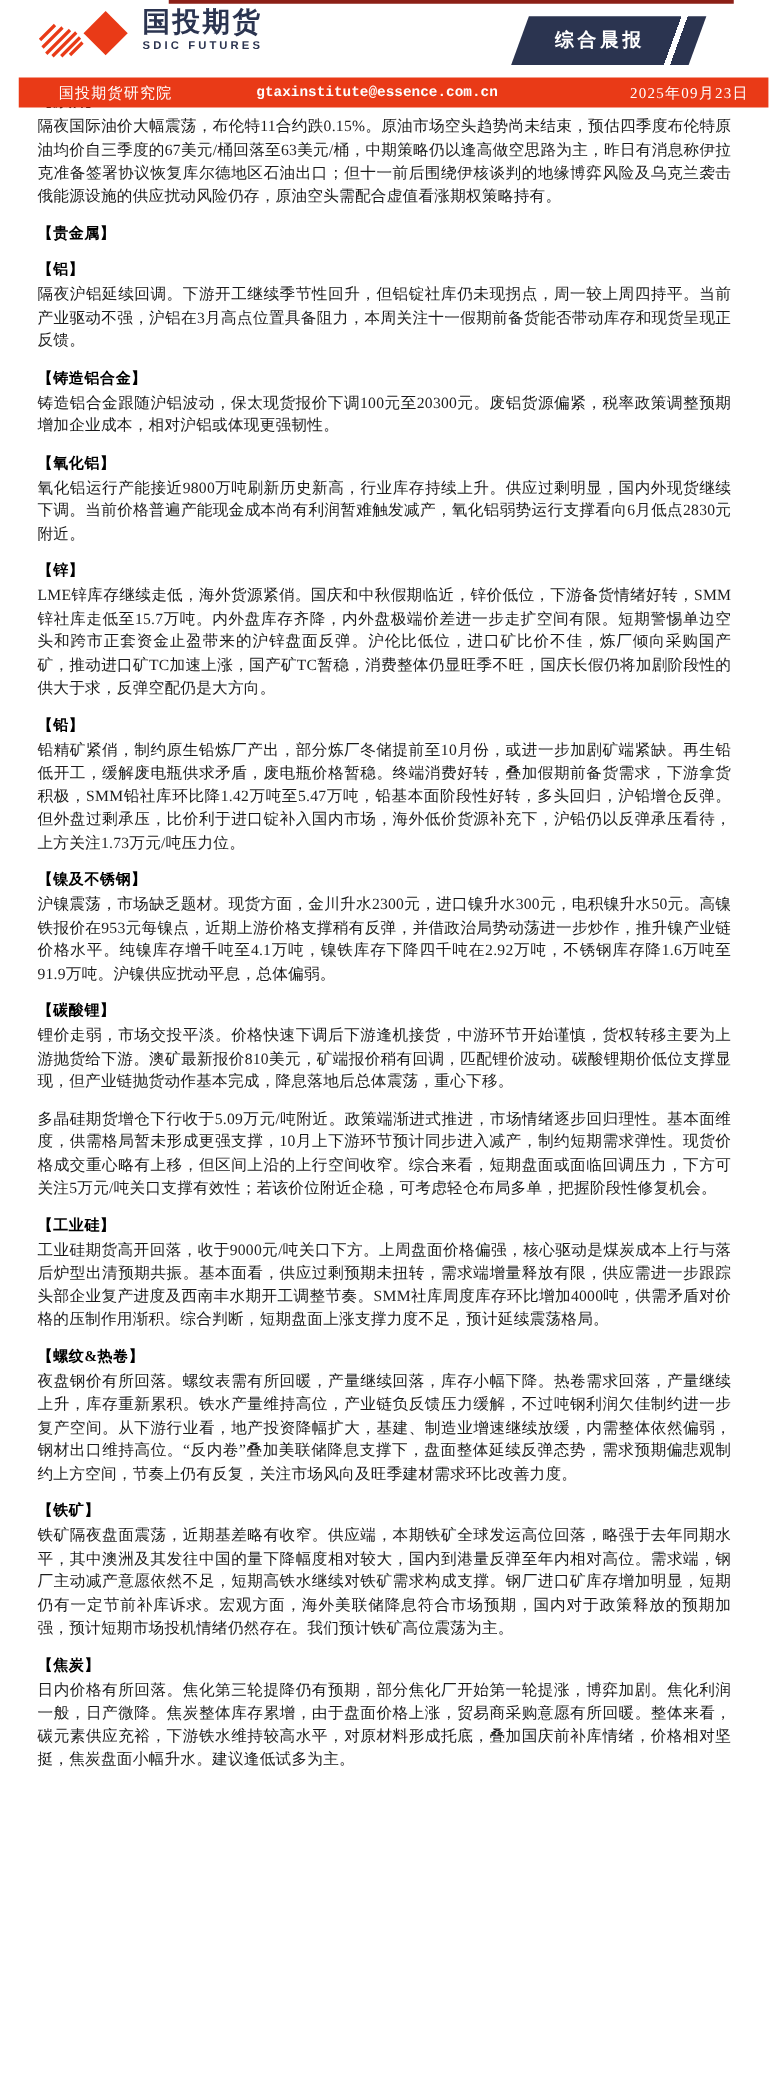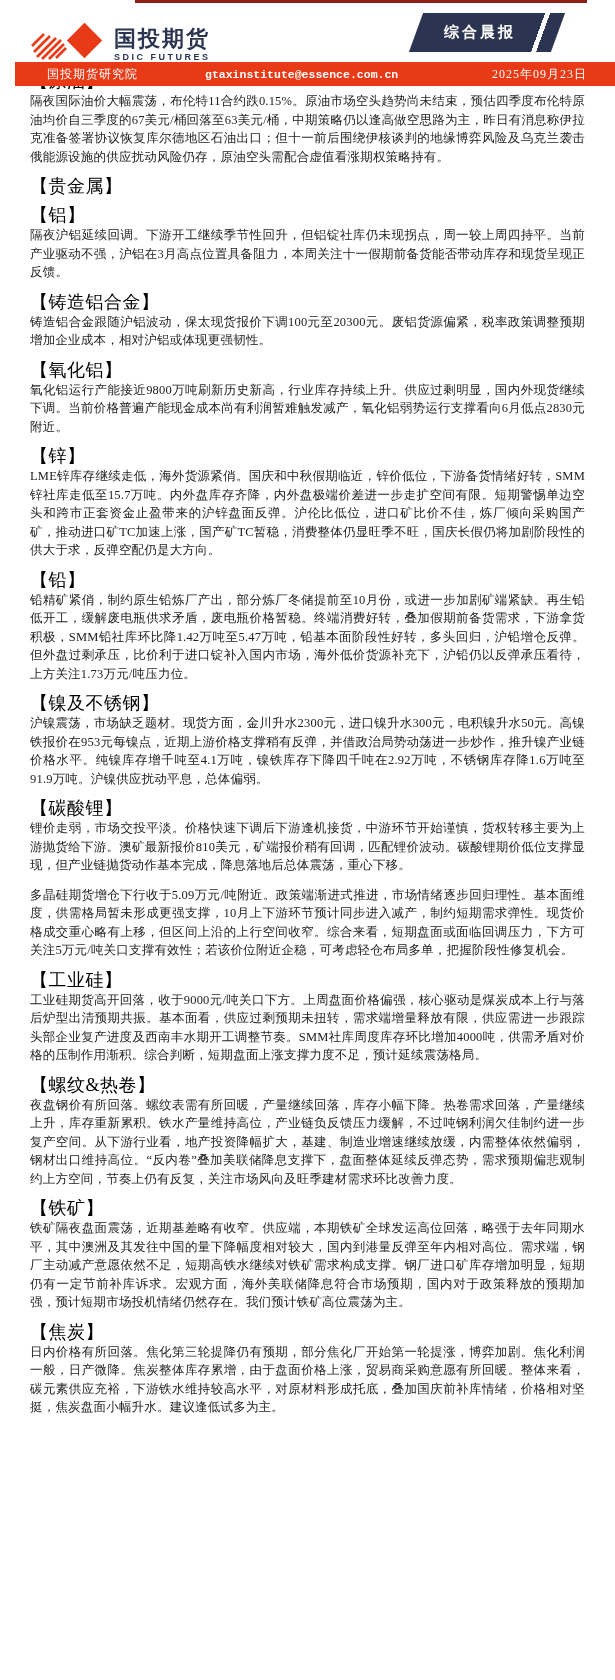"国投期货" .logo-wrap { align-items: flex-end -> flex-start; top: 20px -> 6px }
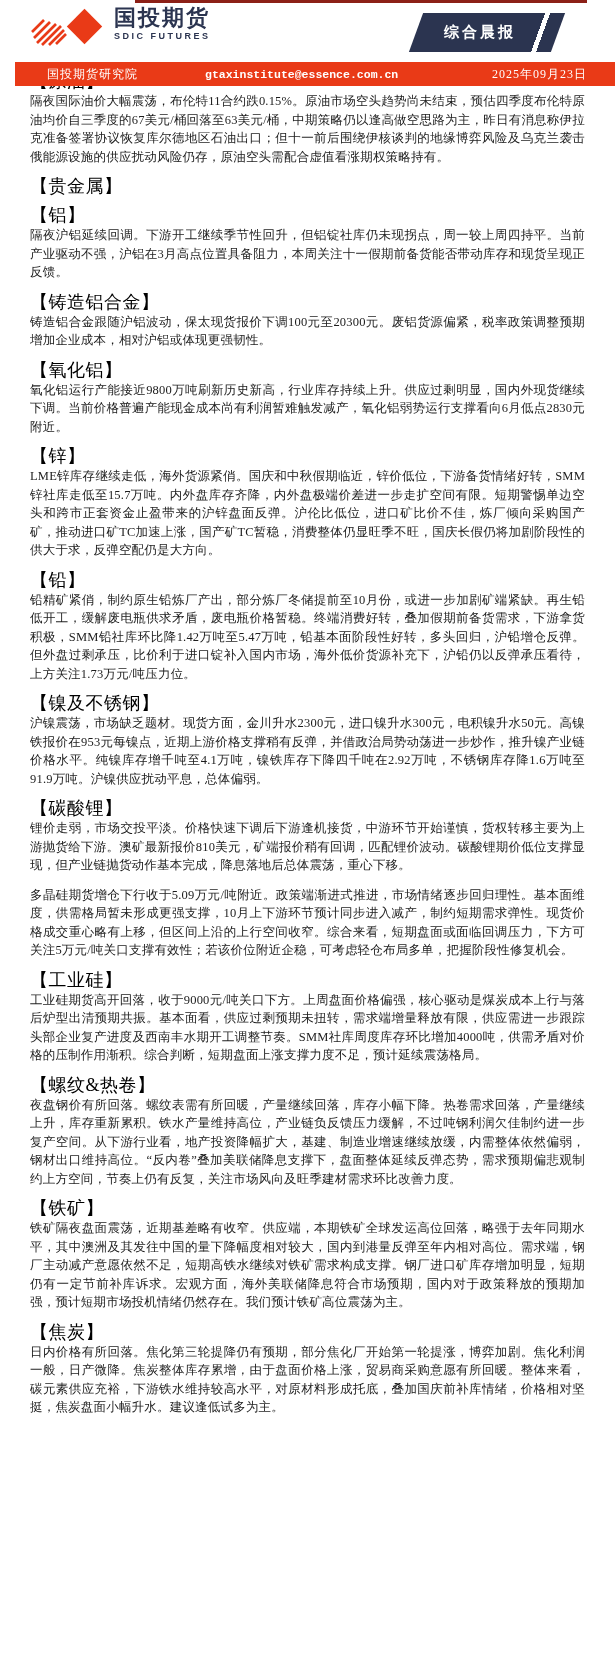"2025年09月23日" .red-bar .rb-right { padding-right: 28px -> 16px }
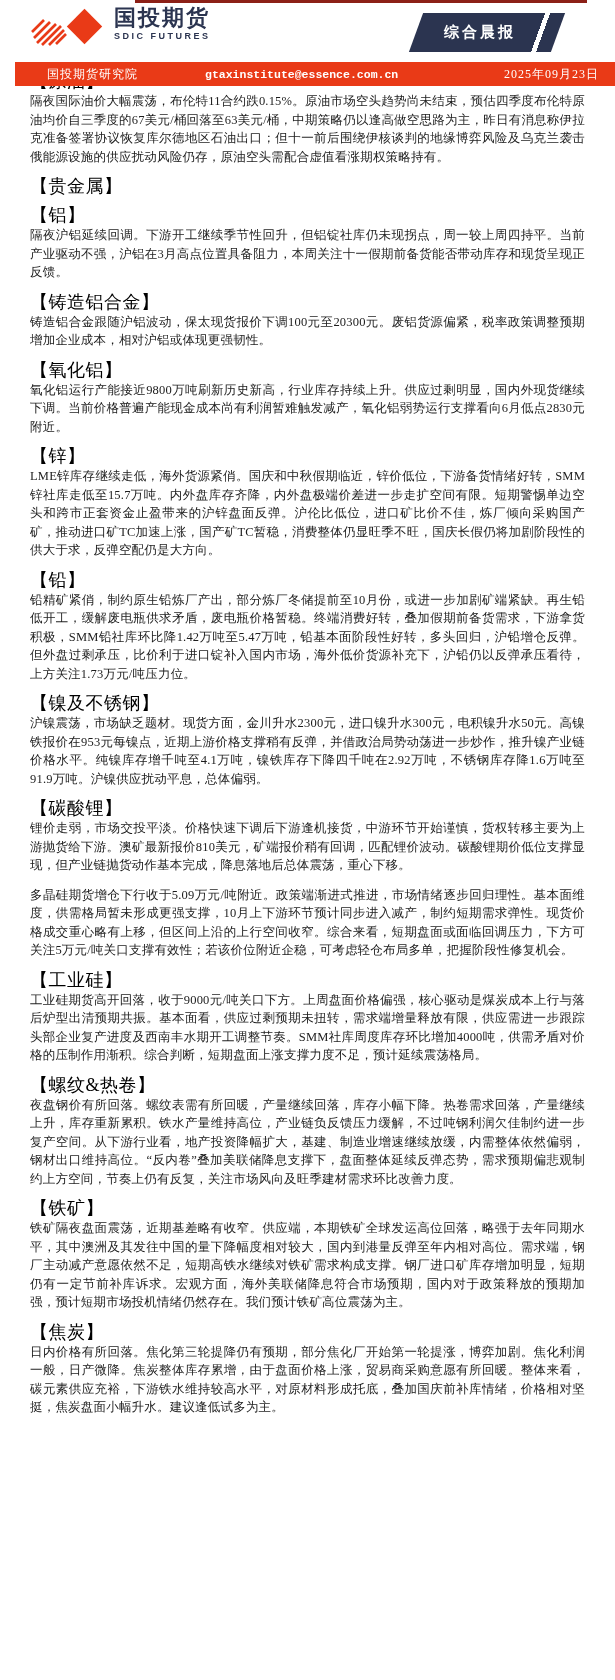"【贵金属】" .sec-title { font-size: 18px -> 12px; font-weight: normal -> bold }
